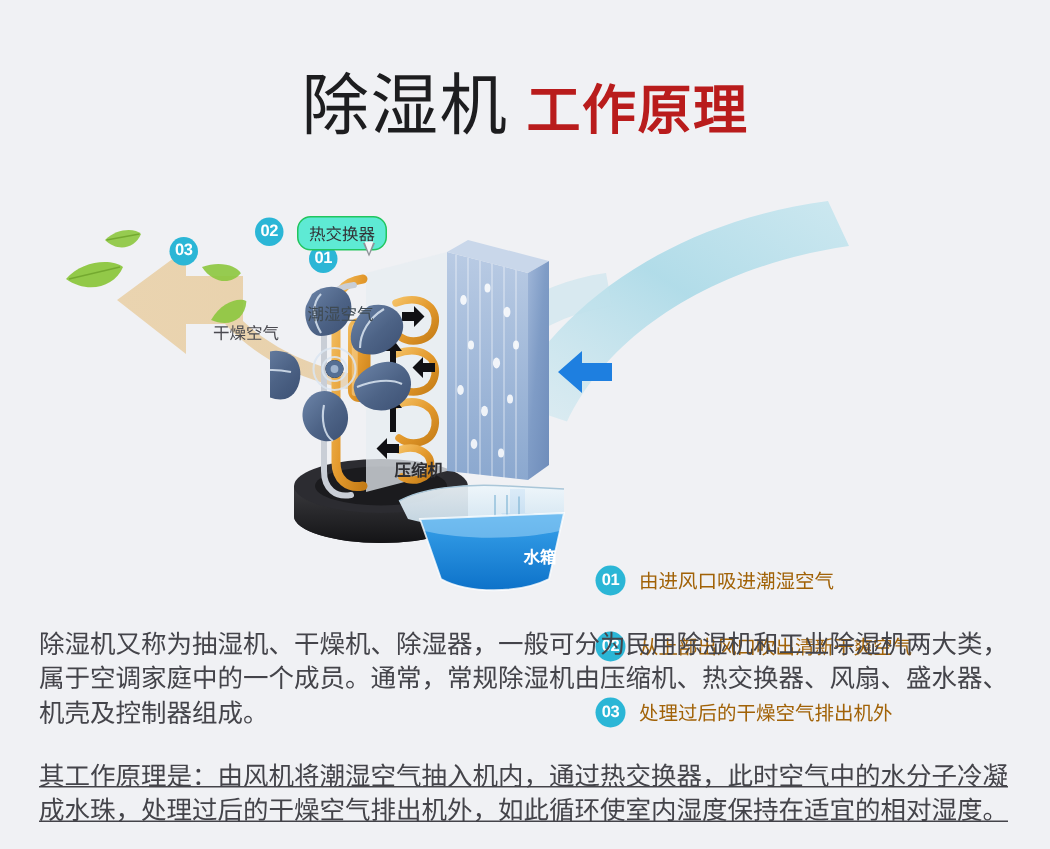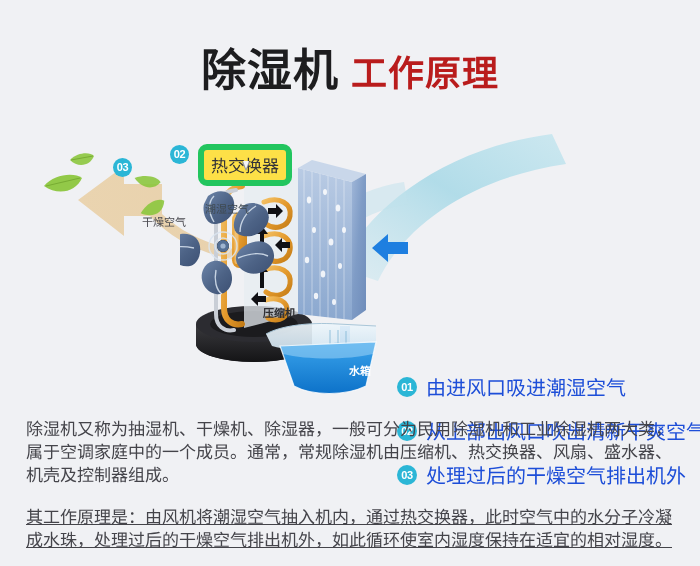"除湿机" .title-a { font-weight: bold -> normal }
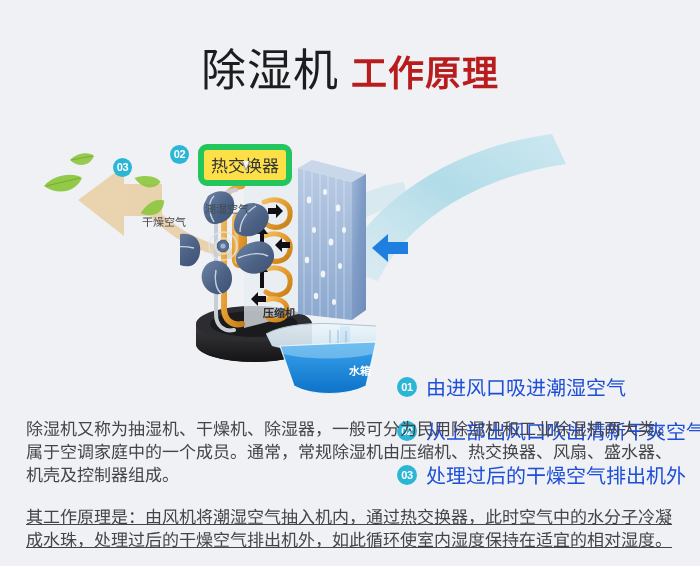"热交换器" .hx-bubble { background: #fde047 -> #5eead4; border: 6px solid #22c55e -> 1px solid #22c55e; font-size: 17px -> 11px }
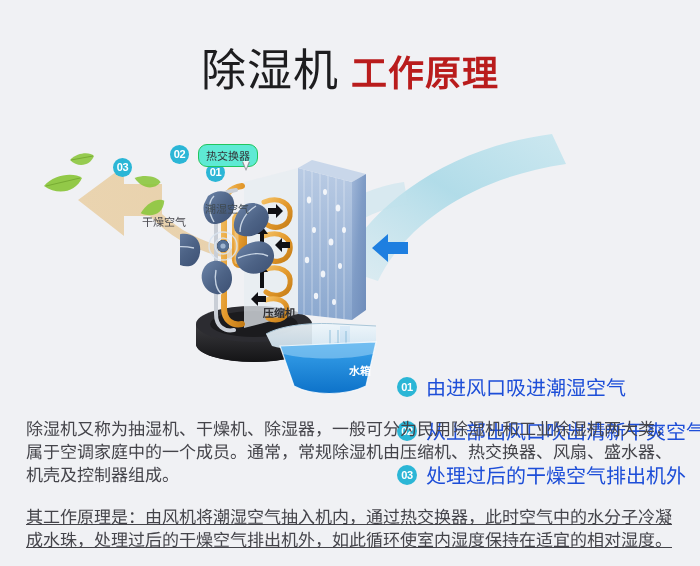"由进风口吸进潮湿空气" .step-text { color: #1d4ed8 -> #a16207; font-size: 20px -> 13px }
